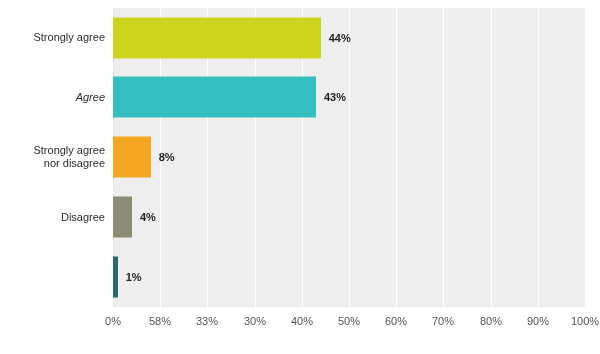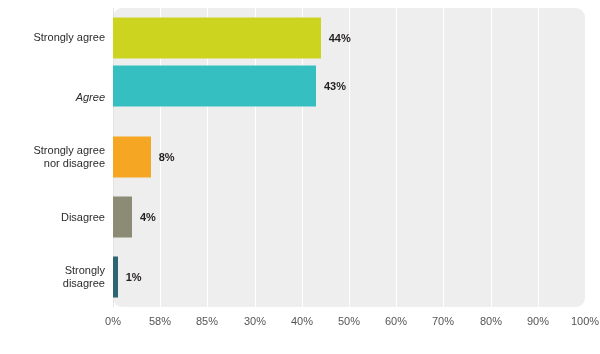"44%" #plot-area { border-radius: 9px -> none }
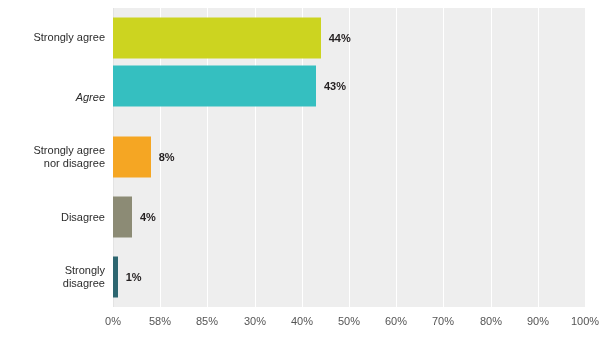"43%" div.cat-row { top: 48px -> 59px }
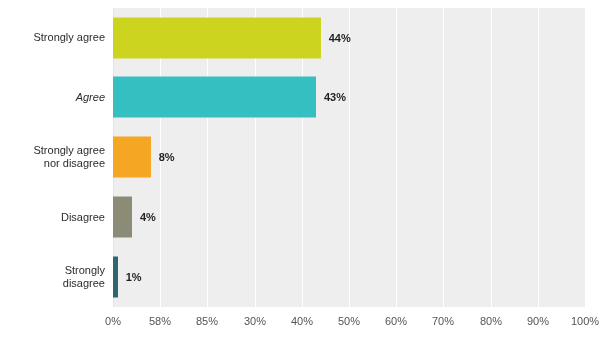"Strongly" div.cat-label-row { html: <div> <div>Strongly disagree</div> </div> -> none }
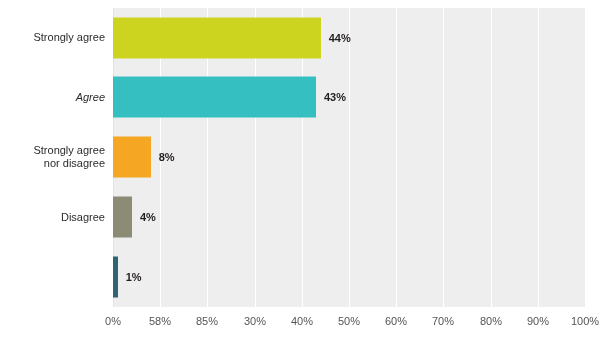"85%" div.xtick-label { text: 85% -> 33% }
